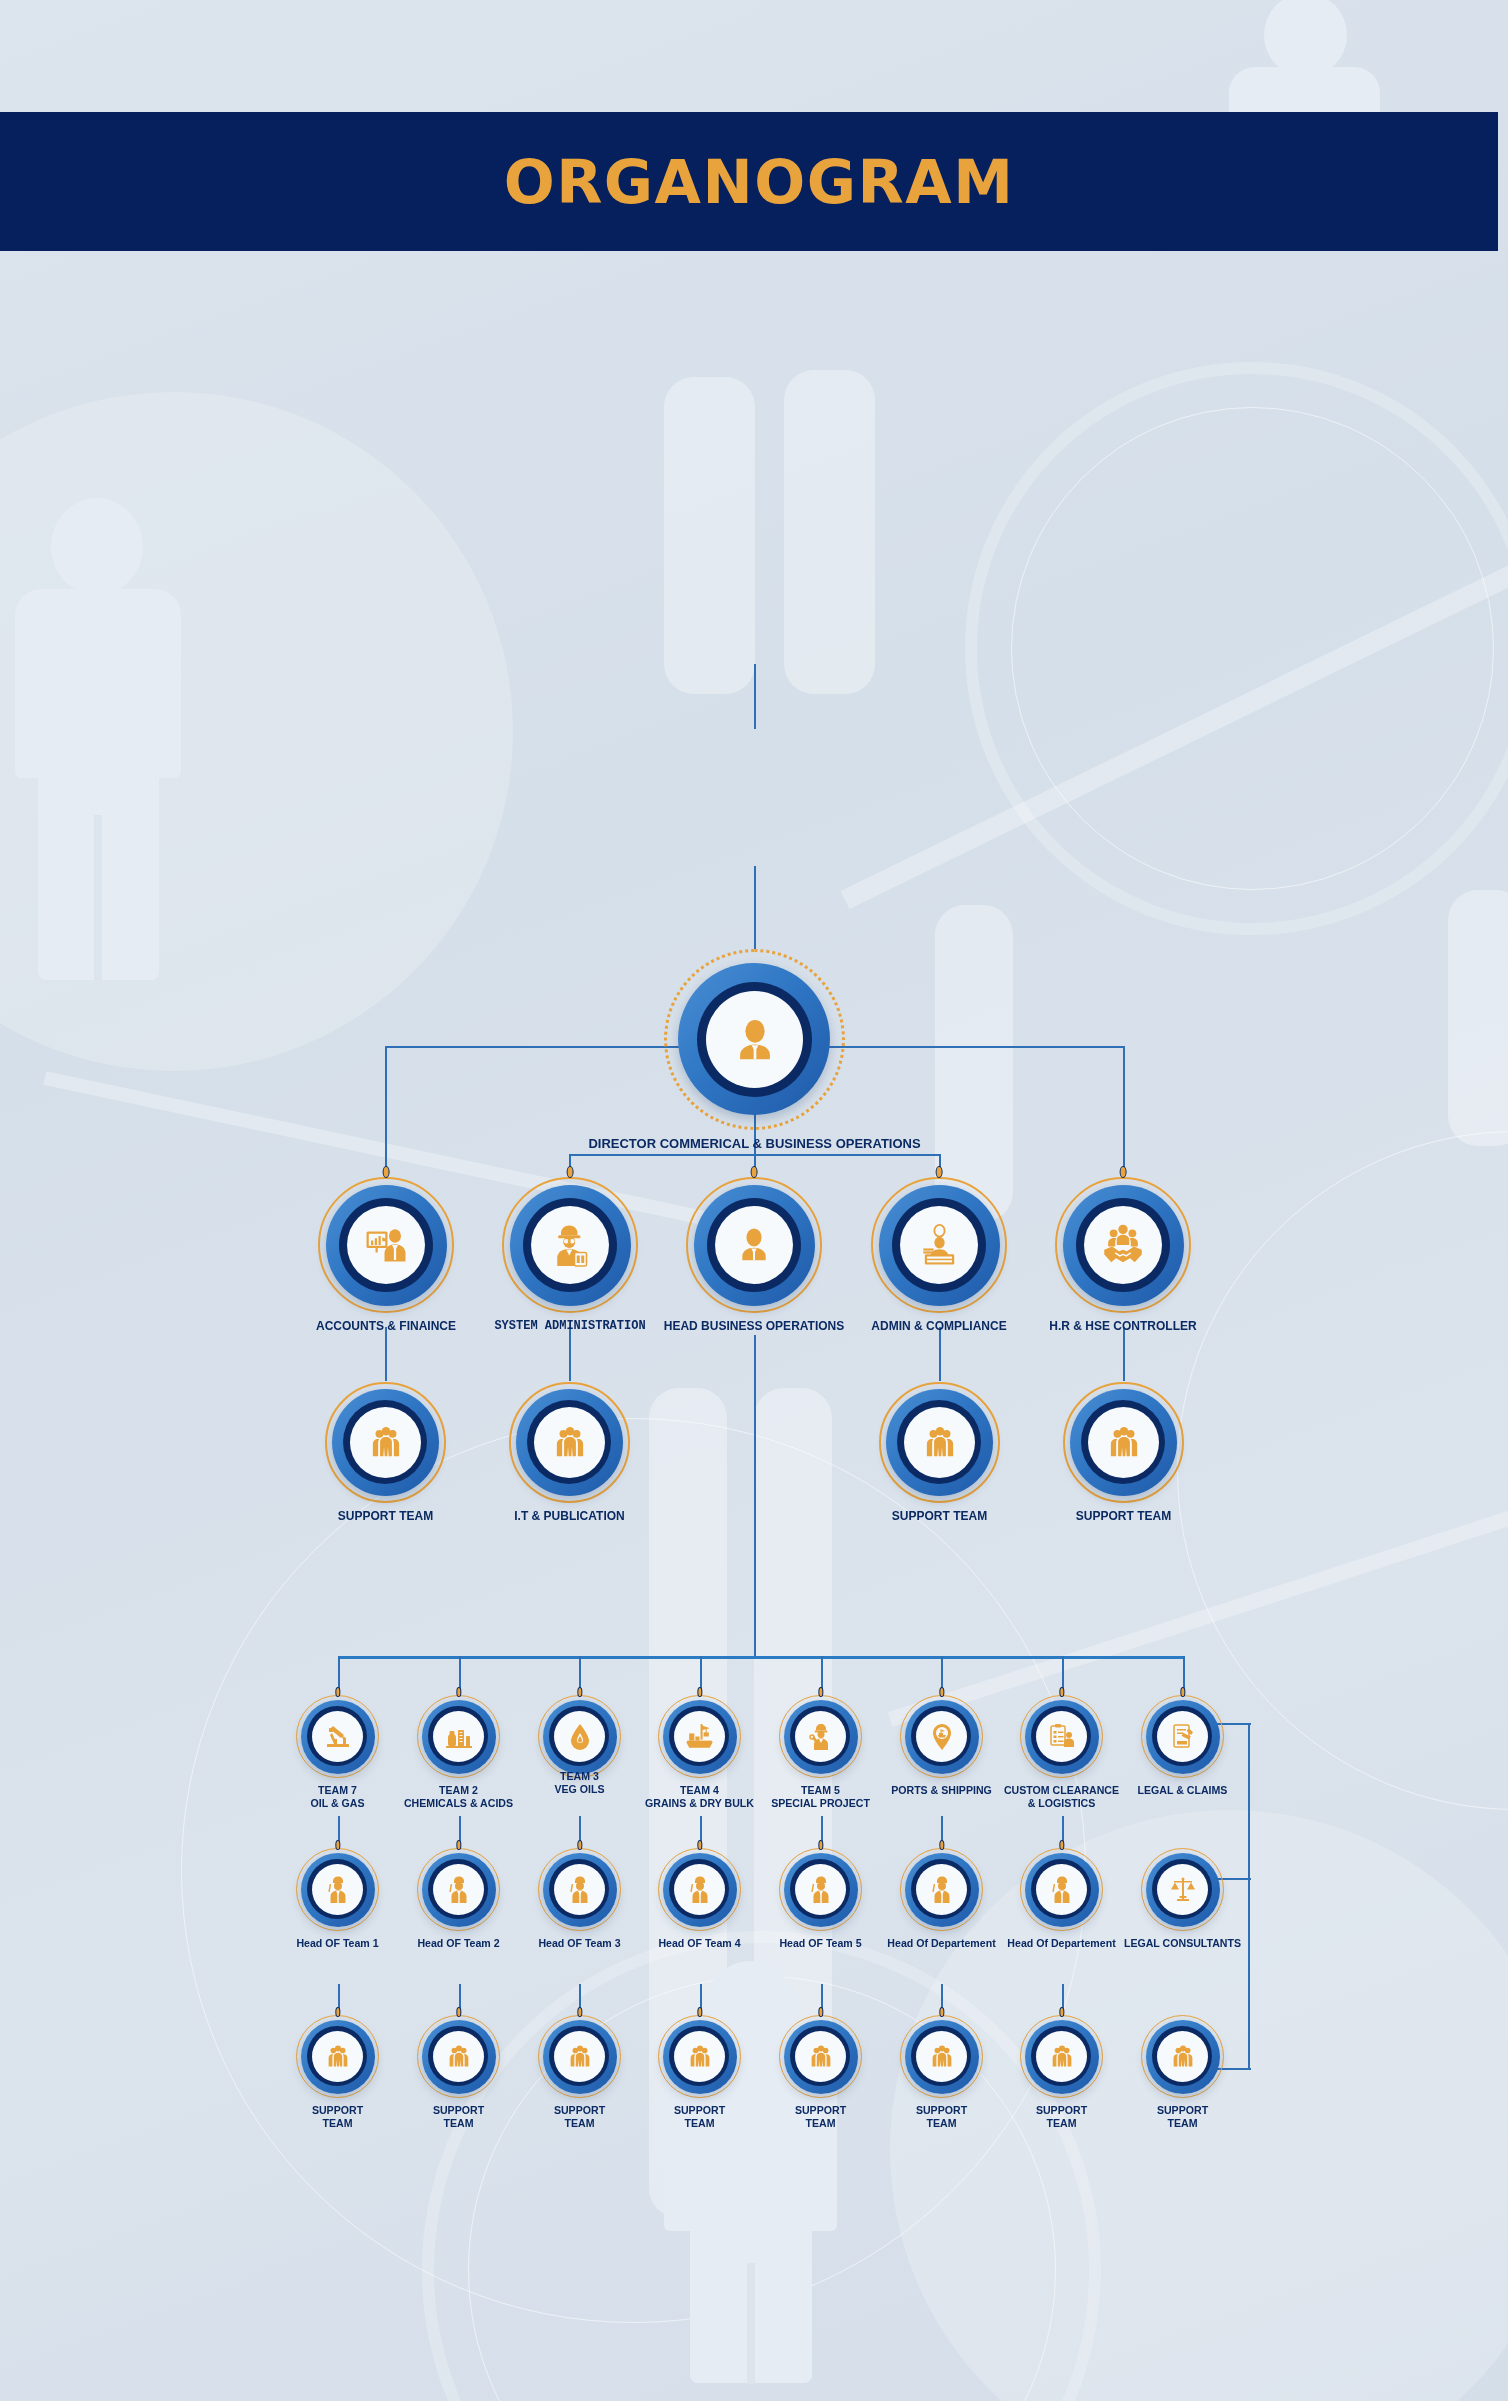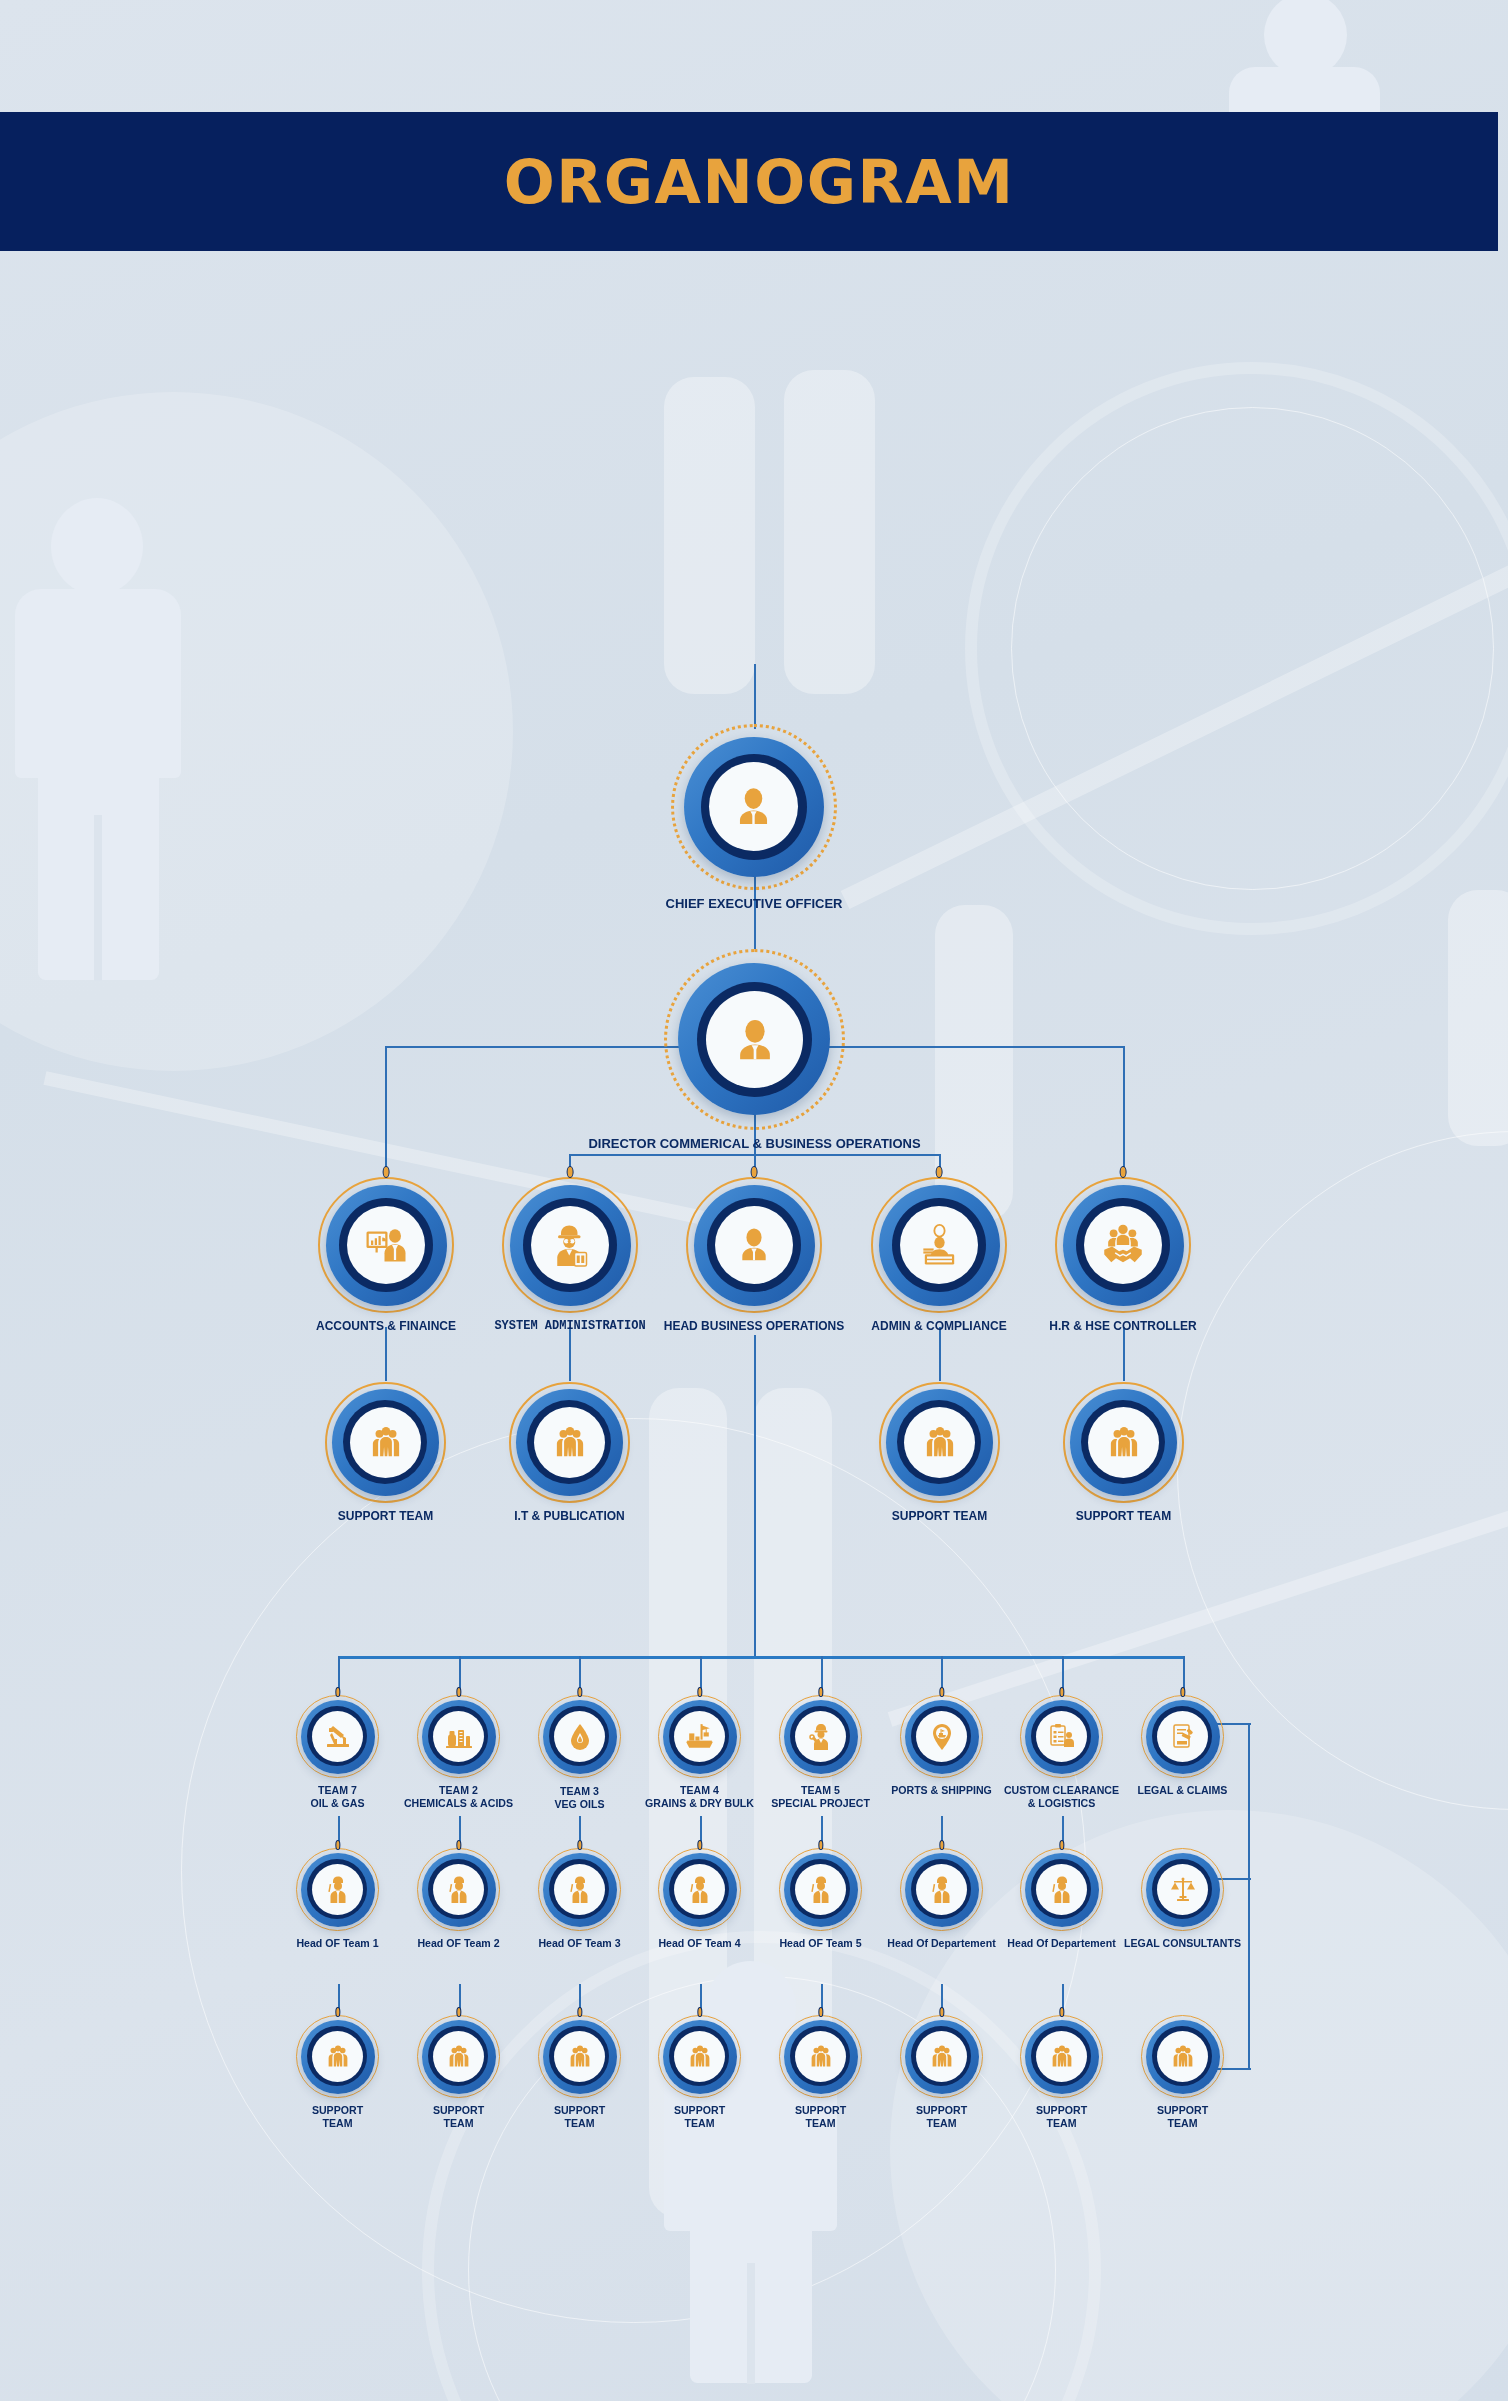"CHIEF EXECUTIVE OFFICER" div.node { html: <div> <div> <div></div> <div></div> <div></div> <div> <svg> <g> <ellipse></ellipse> <path></path> <path></path> <rect></rect> </g> </svg> </div> </div> <div>CHIEF EXECUTIVE OFFICER</div> </div> -> none }
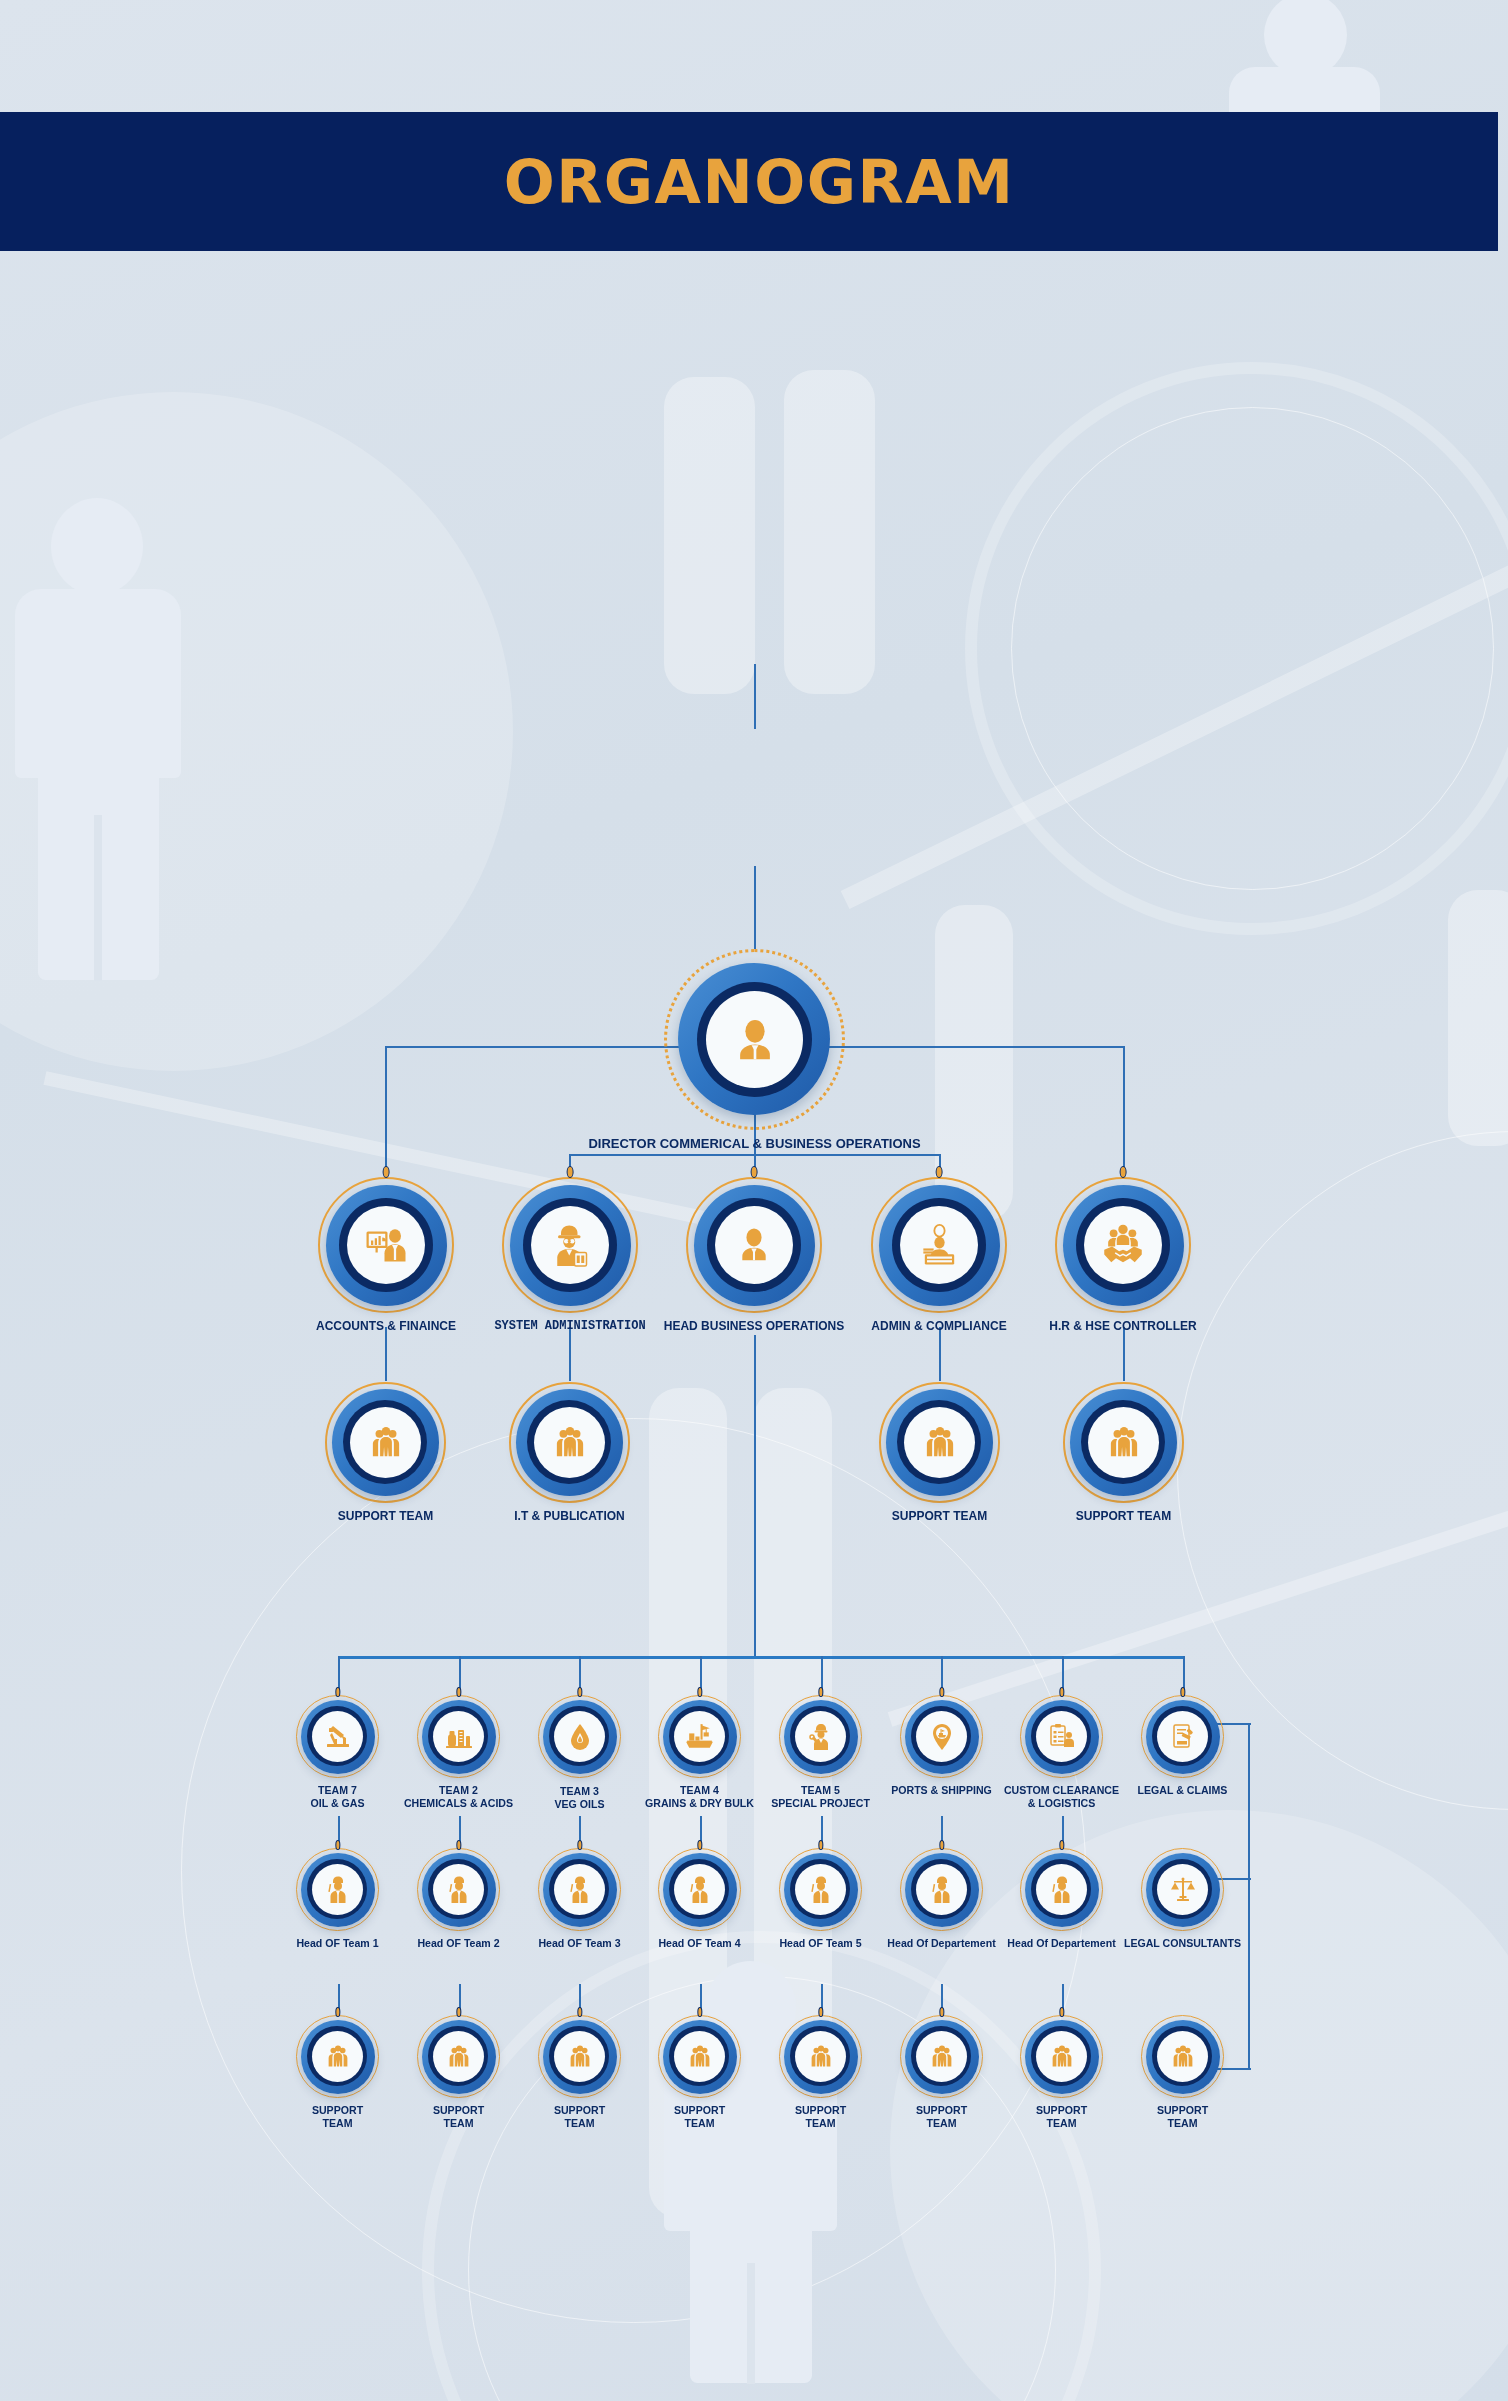"TEAM 3" div.cap { top: 90px -> 75px }
